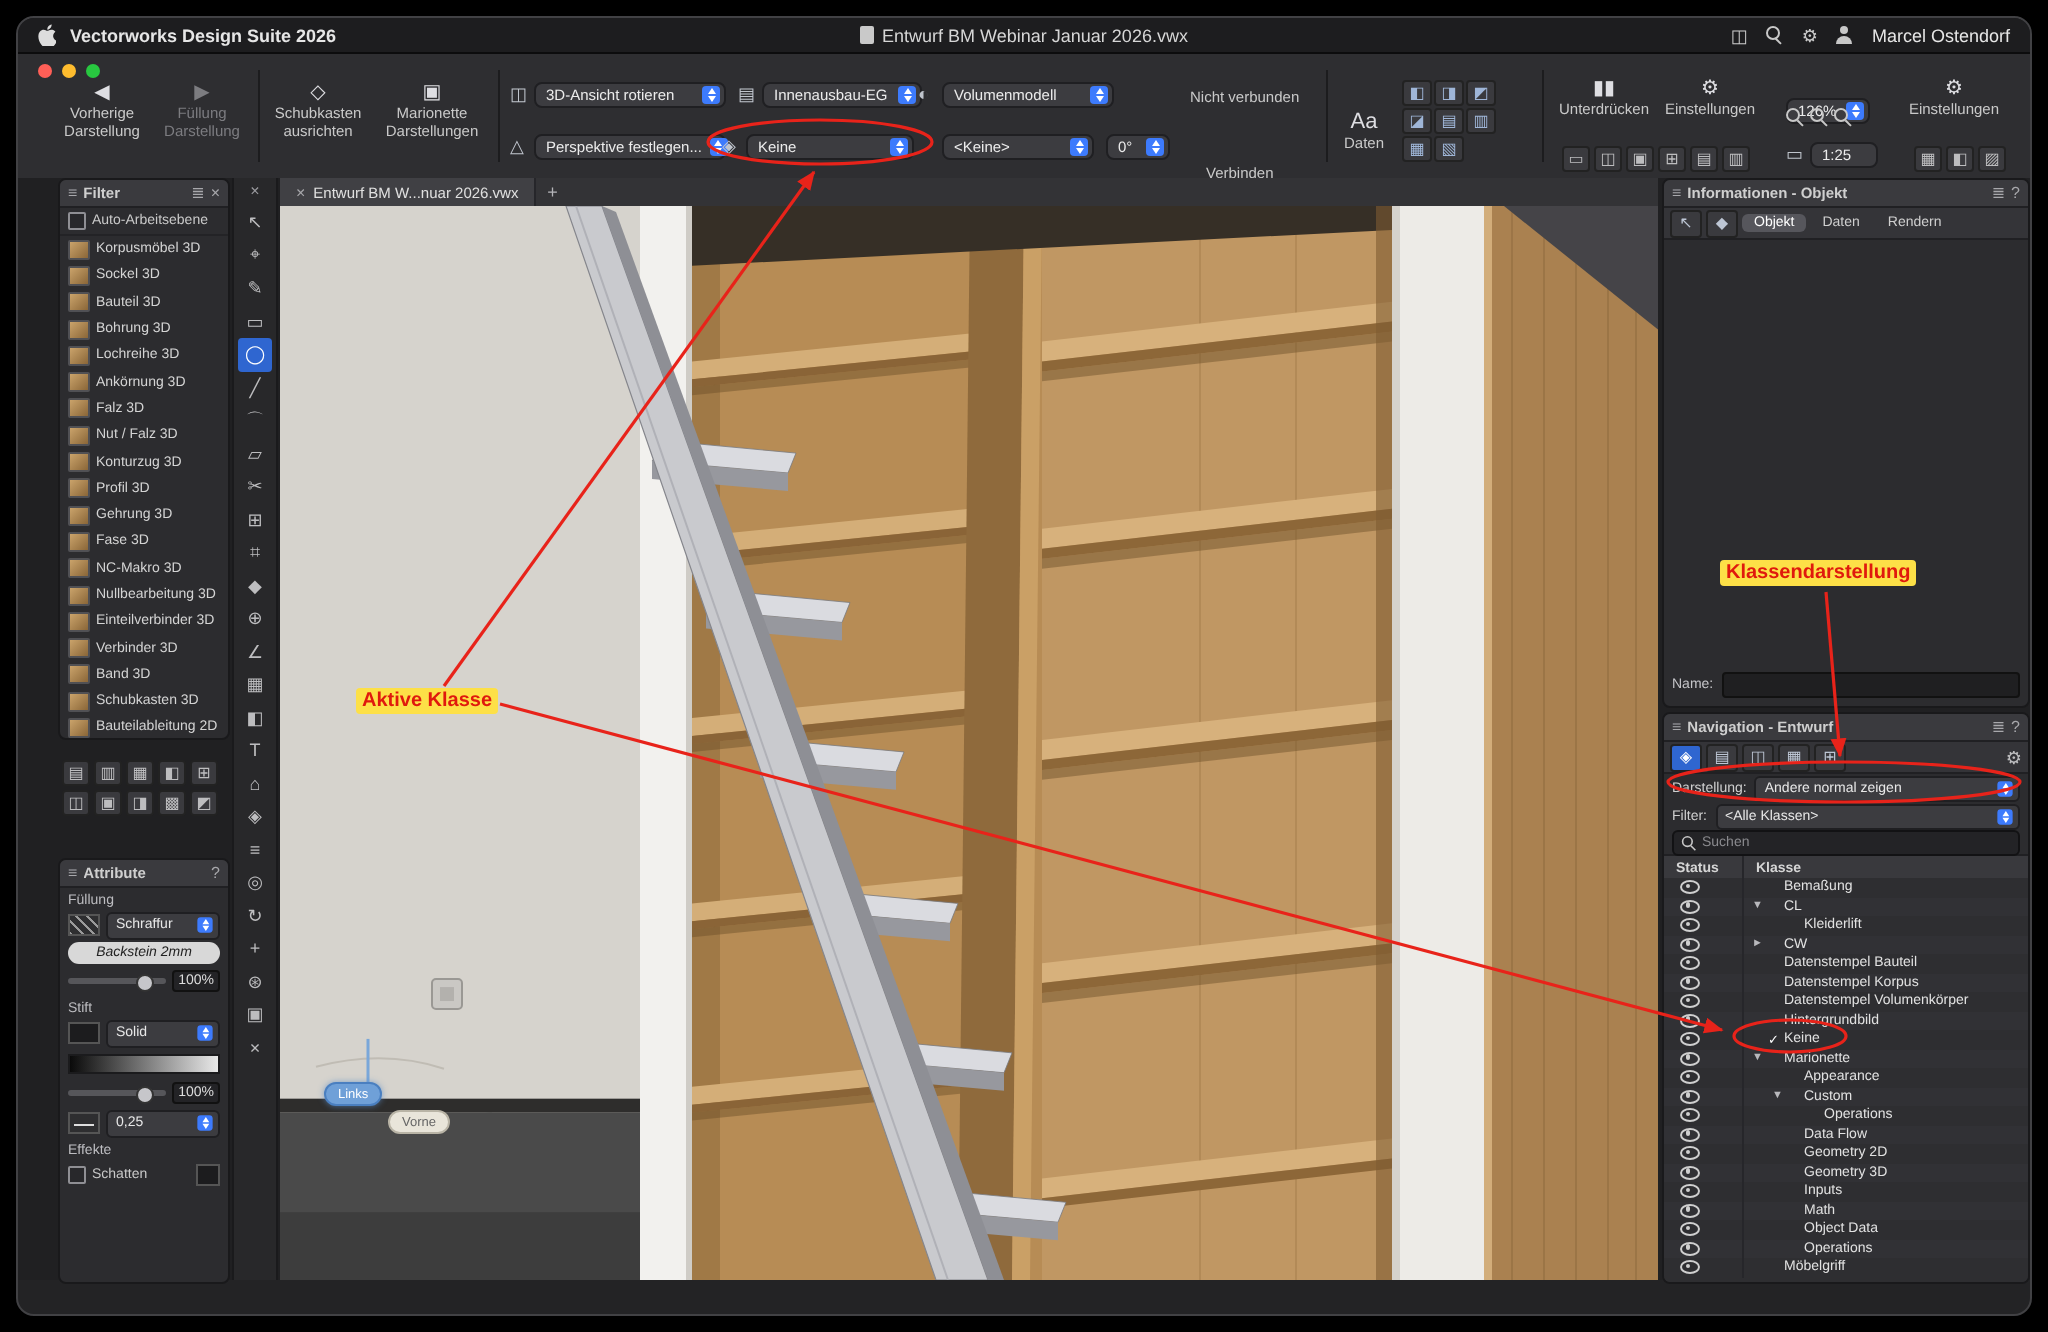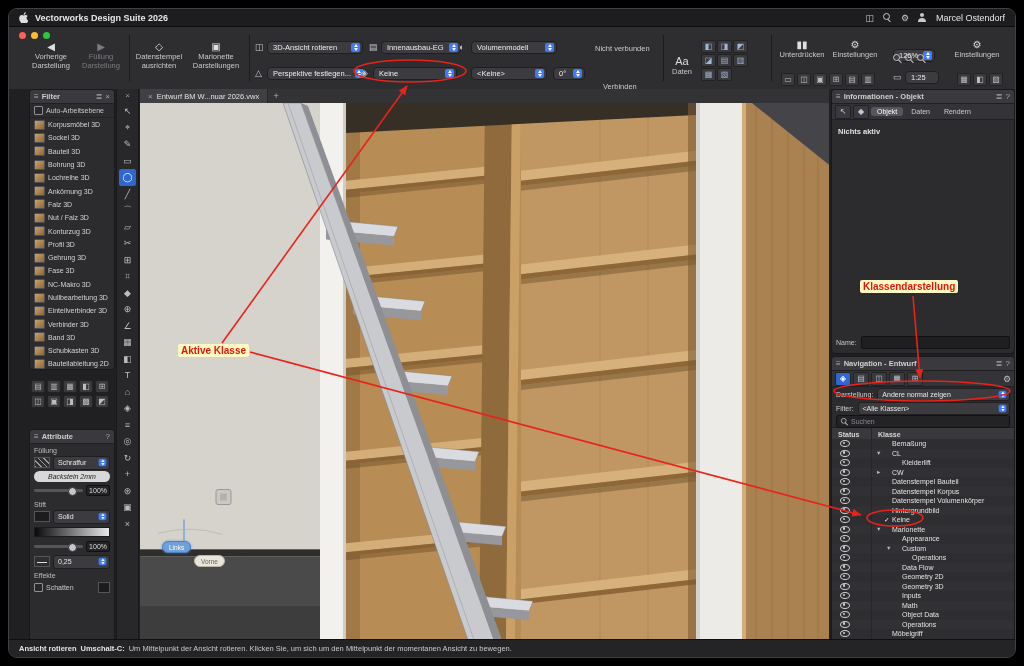"Entwurf BM Webinar Januar 2026.vwx" div.mb-center { html: none -> <div> <span></span> <span>Entwurf BM Webinar Januar 2026.vwx</span> </div> }
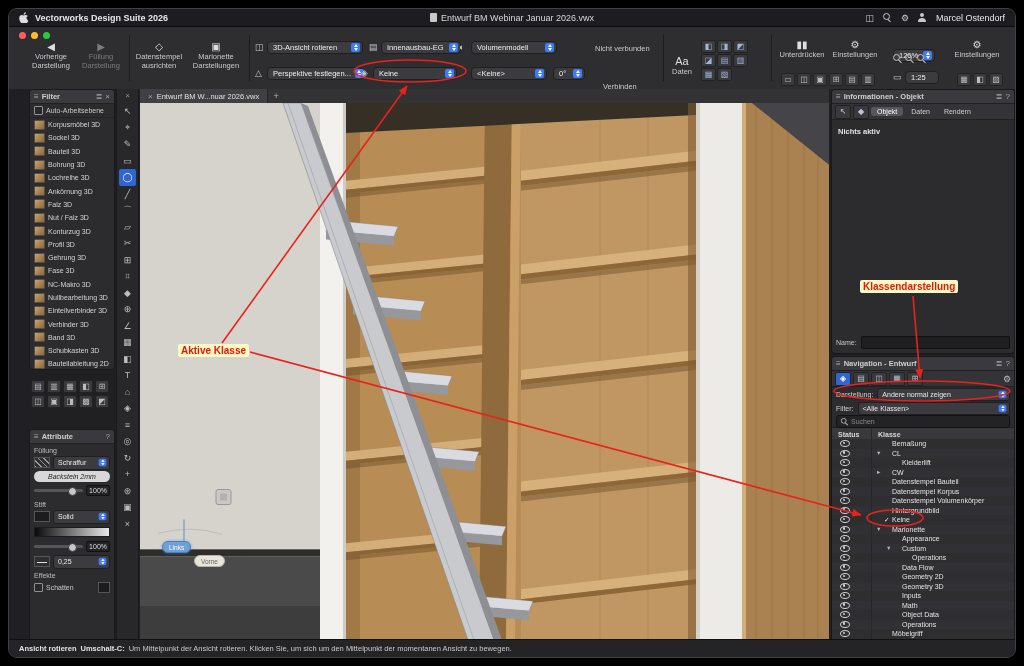"Datenstempel ausrichten" span { text: Datenstempel -> Schubkasten }
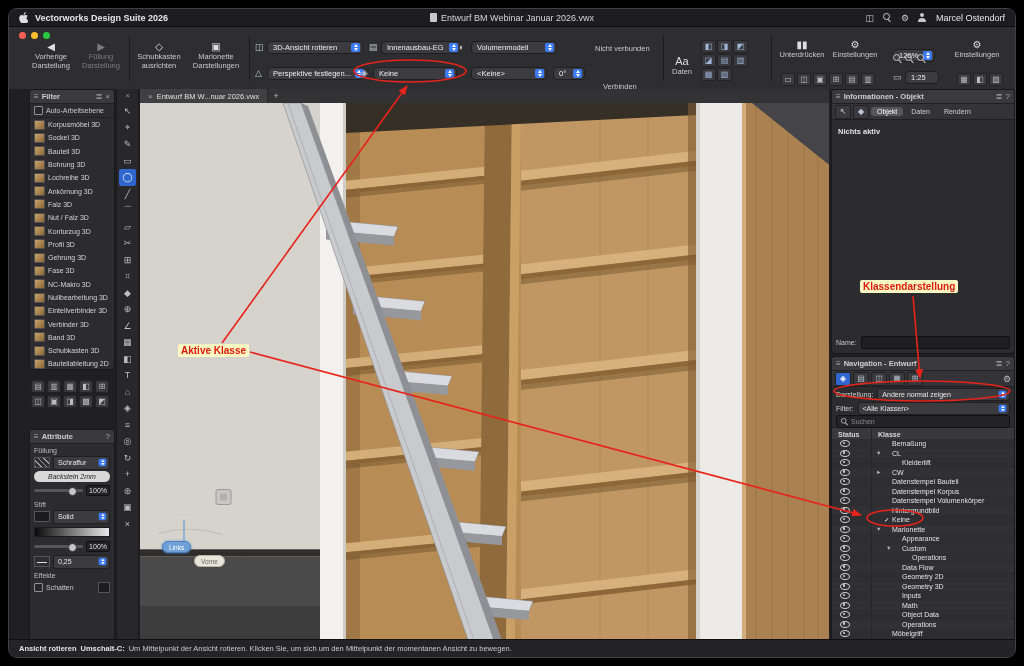"Nichts aktiv" div.empty-txt { html: <div>Nichts aktiv</div> -> none }
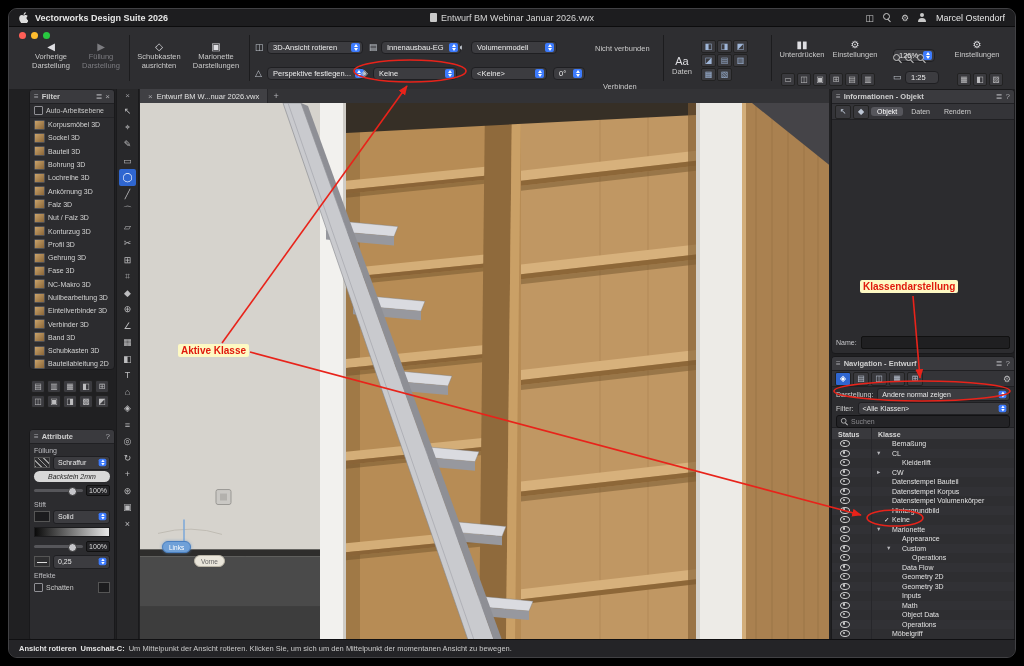"Klassendarstellung" .anno-label { background: #fef9c3 -> #fde047 }
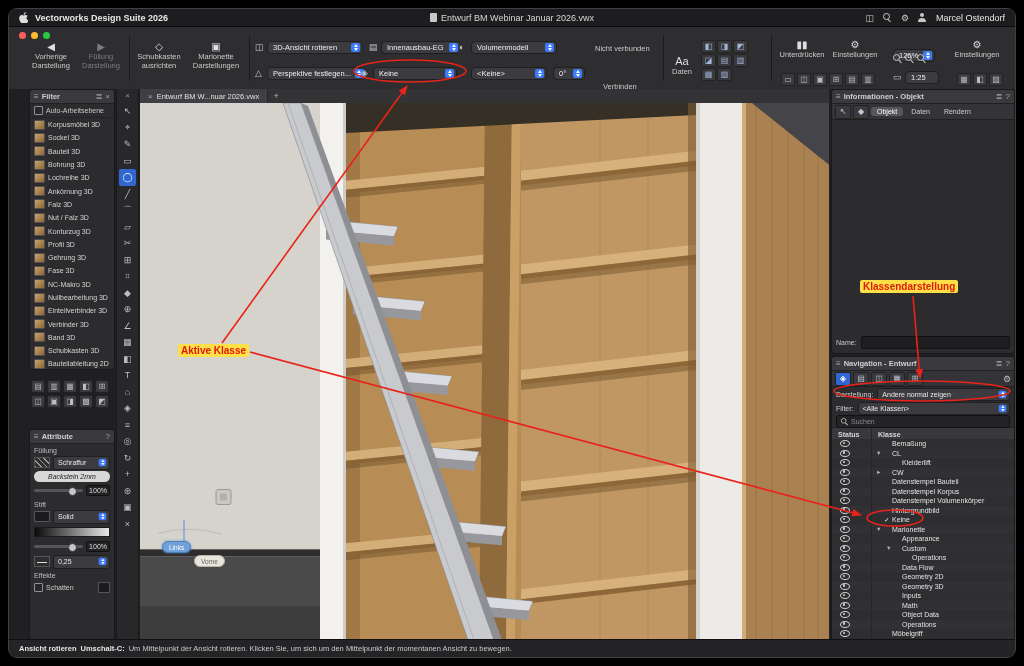"Ansicht rotieren" div.statusbar { html: <div> <span>Ansicht rotieren</span> <span>Umschalt-C:</span> <span>Um Mittelpunkt der Ansicht rotieren. Klicken Sie, um sich um den Mittelpunkt der momentanen Ansicht zu bewegen.</span> </div> -> none }
